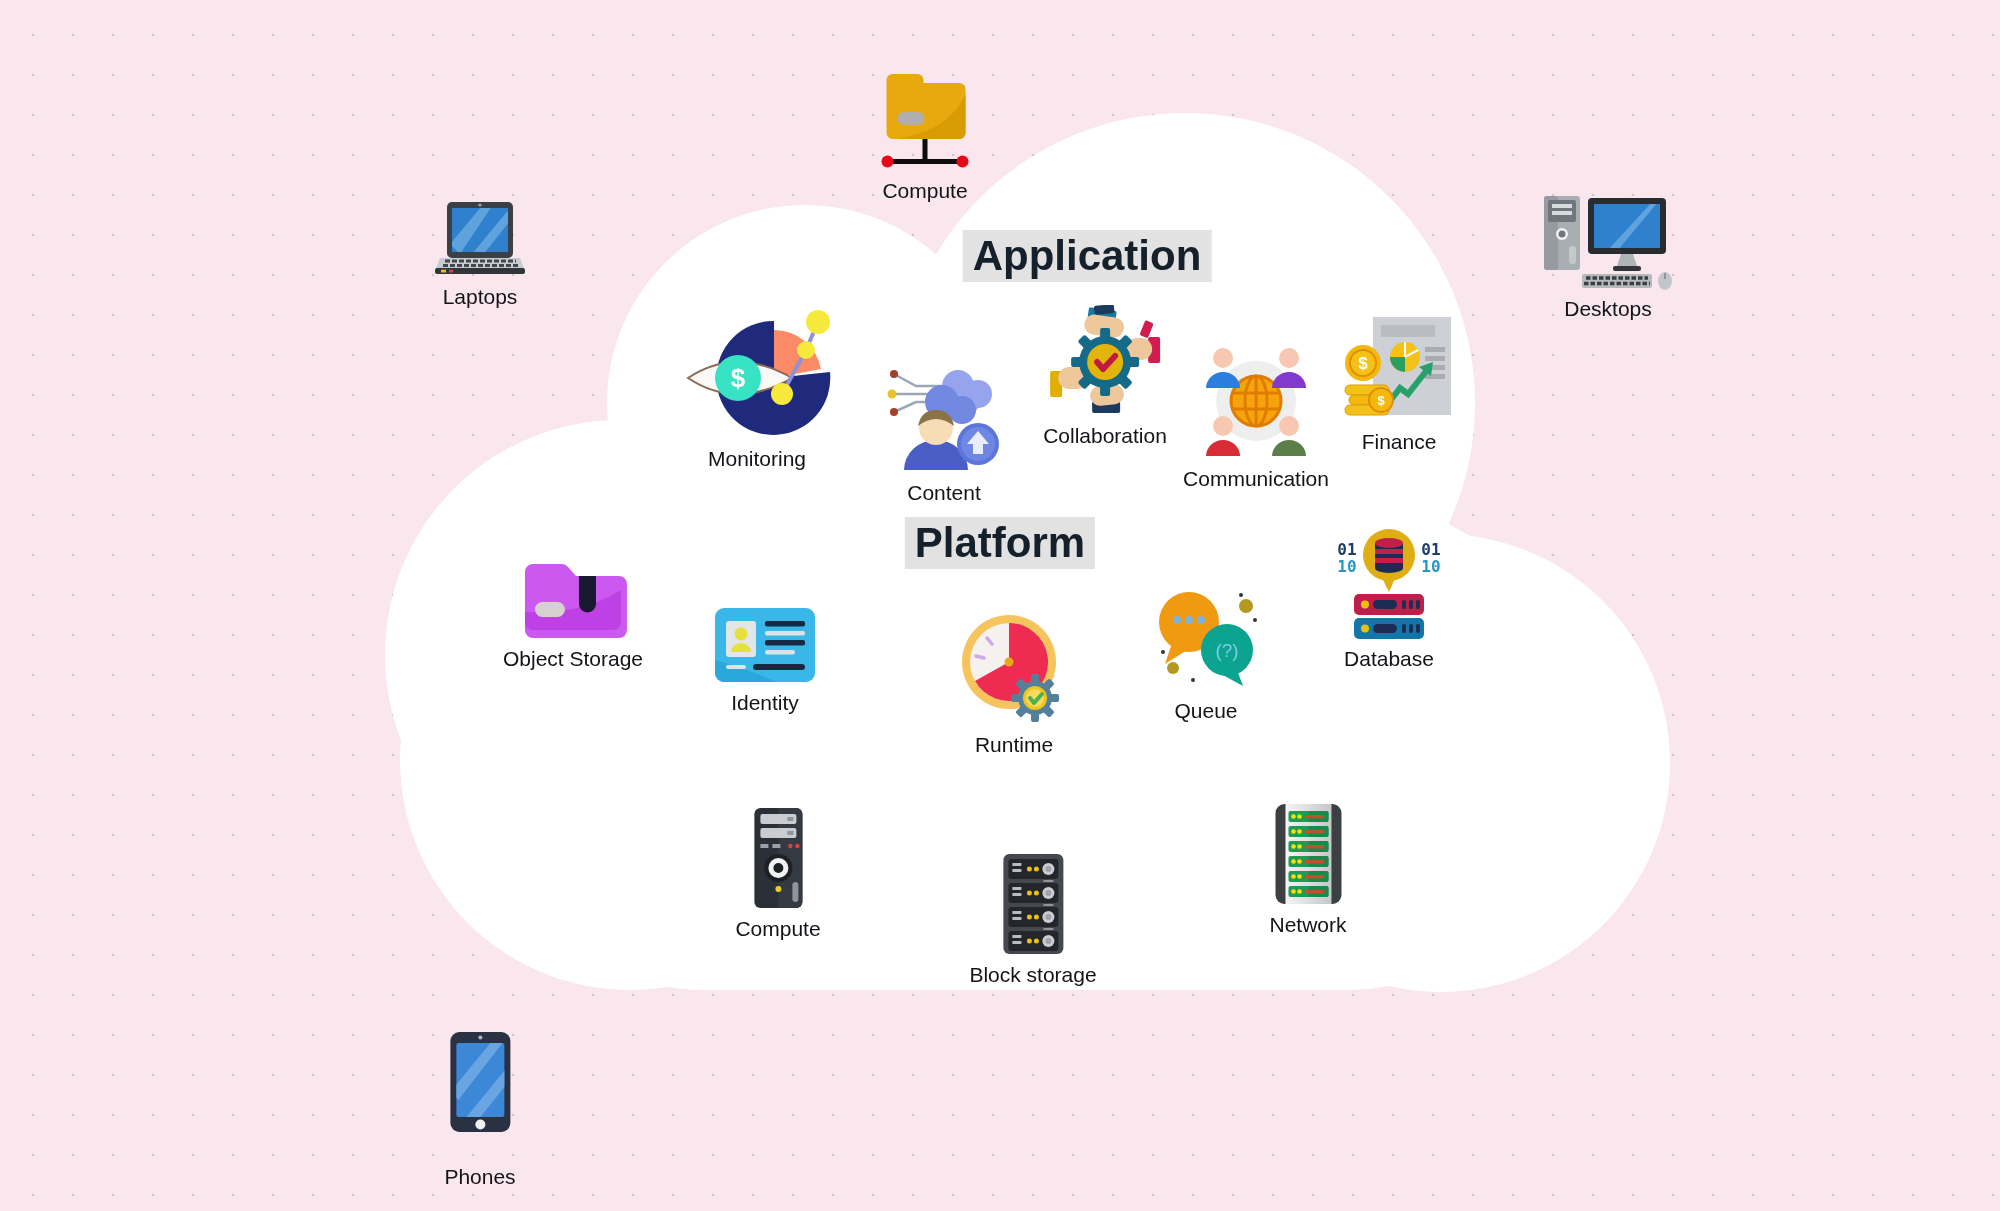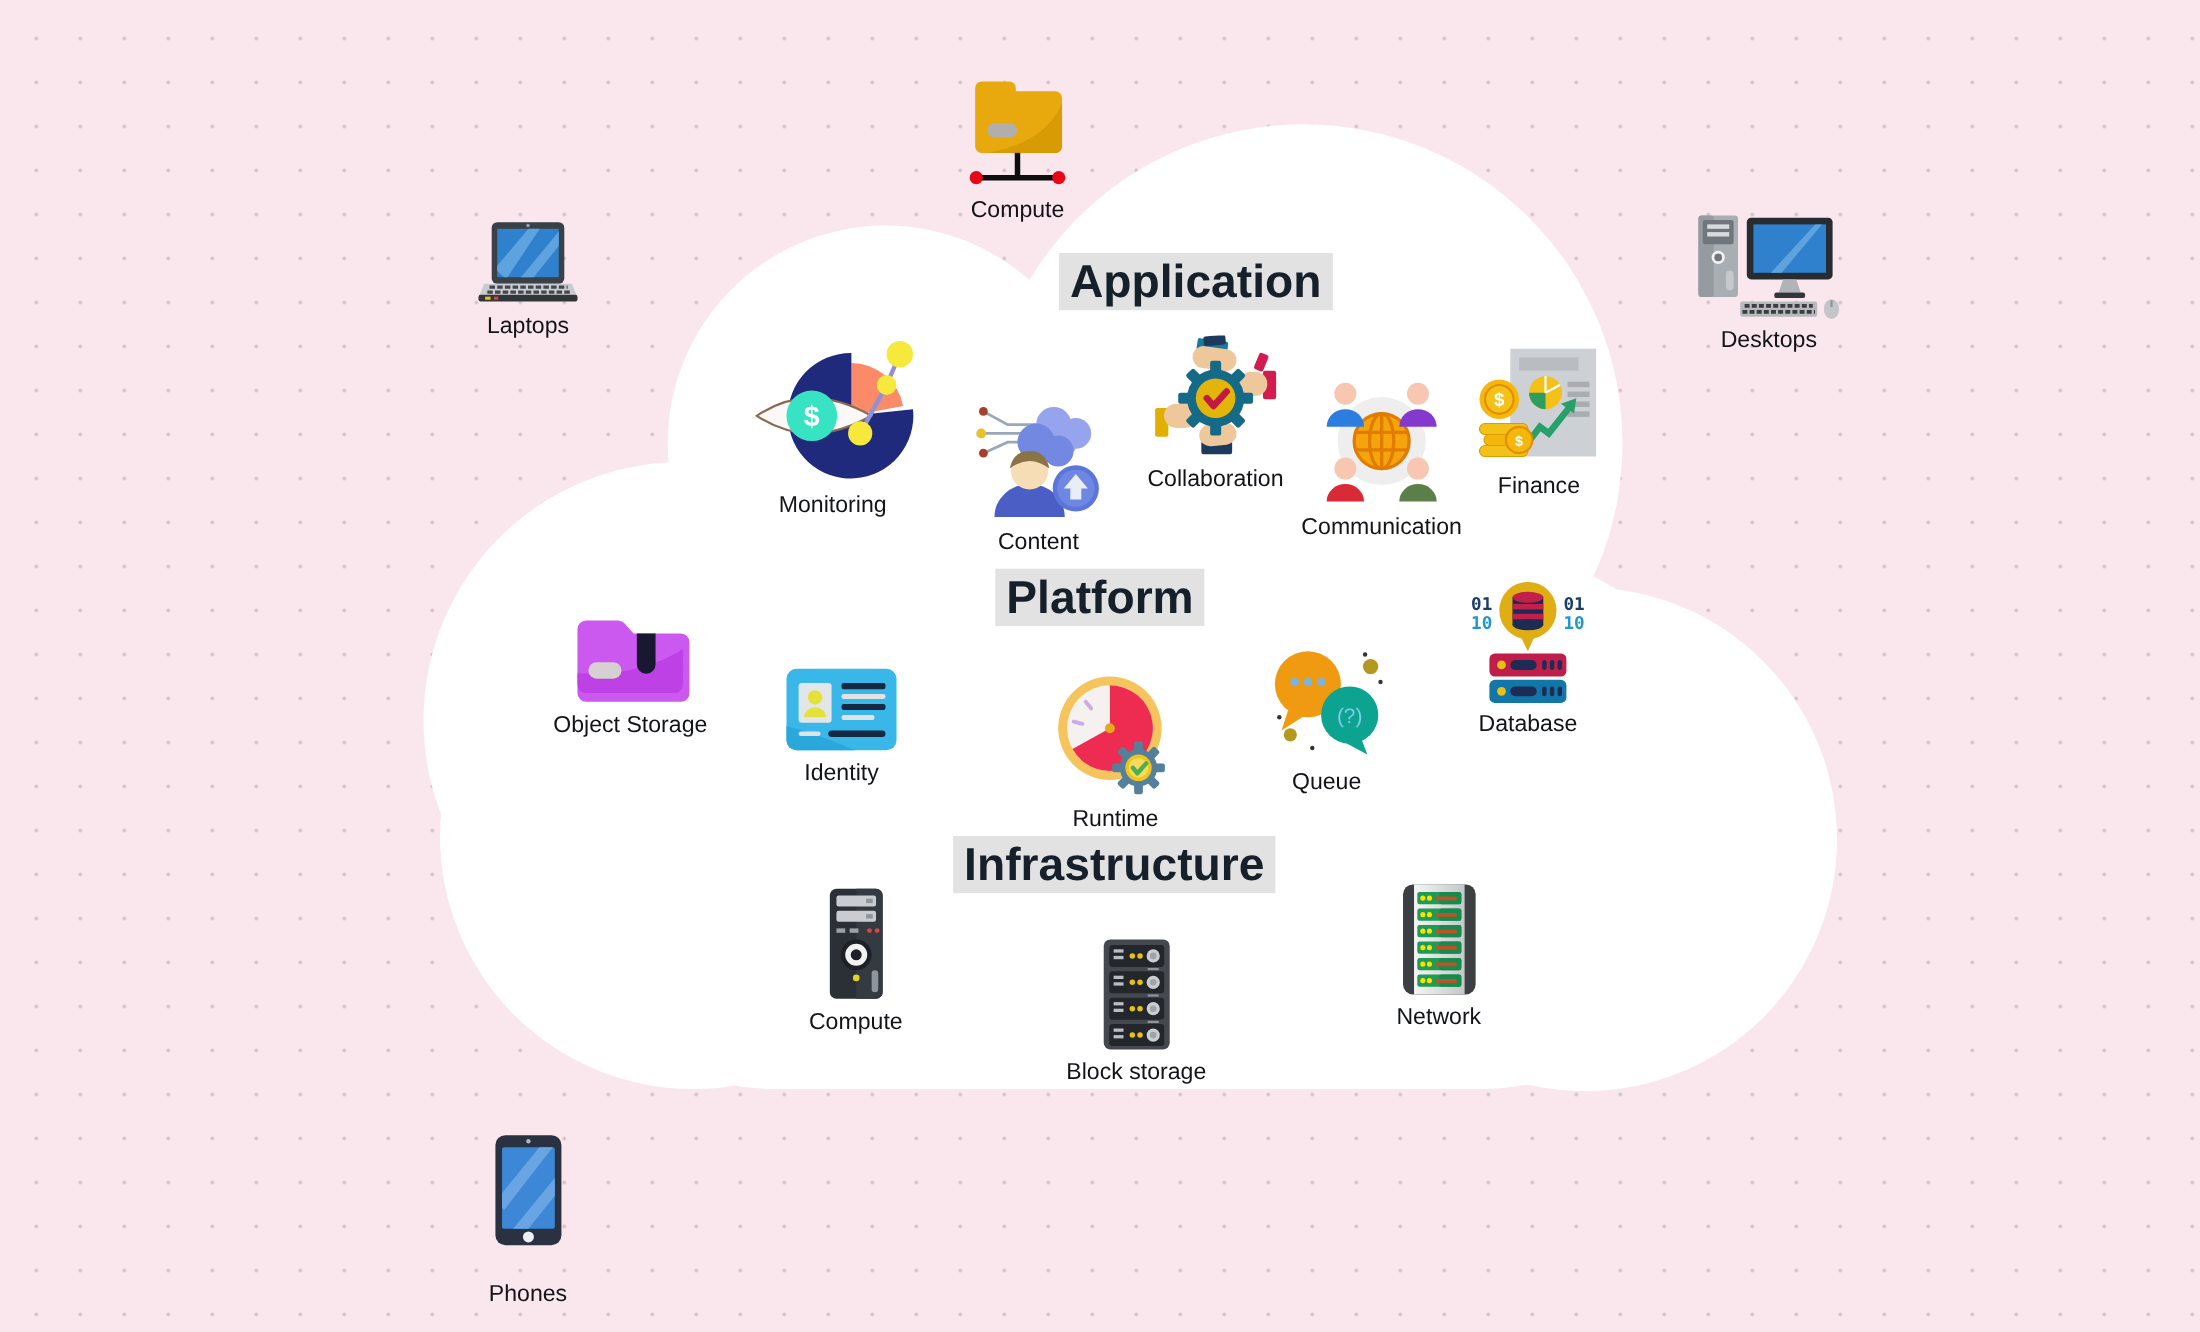"Infrastructure" div.layer-title { html: <div>Infrastructure</div> -> none }
